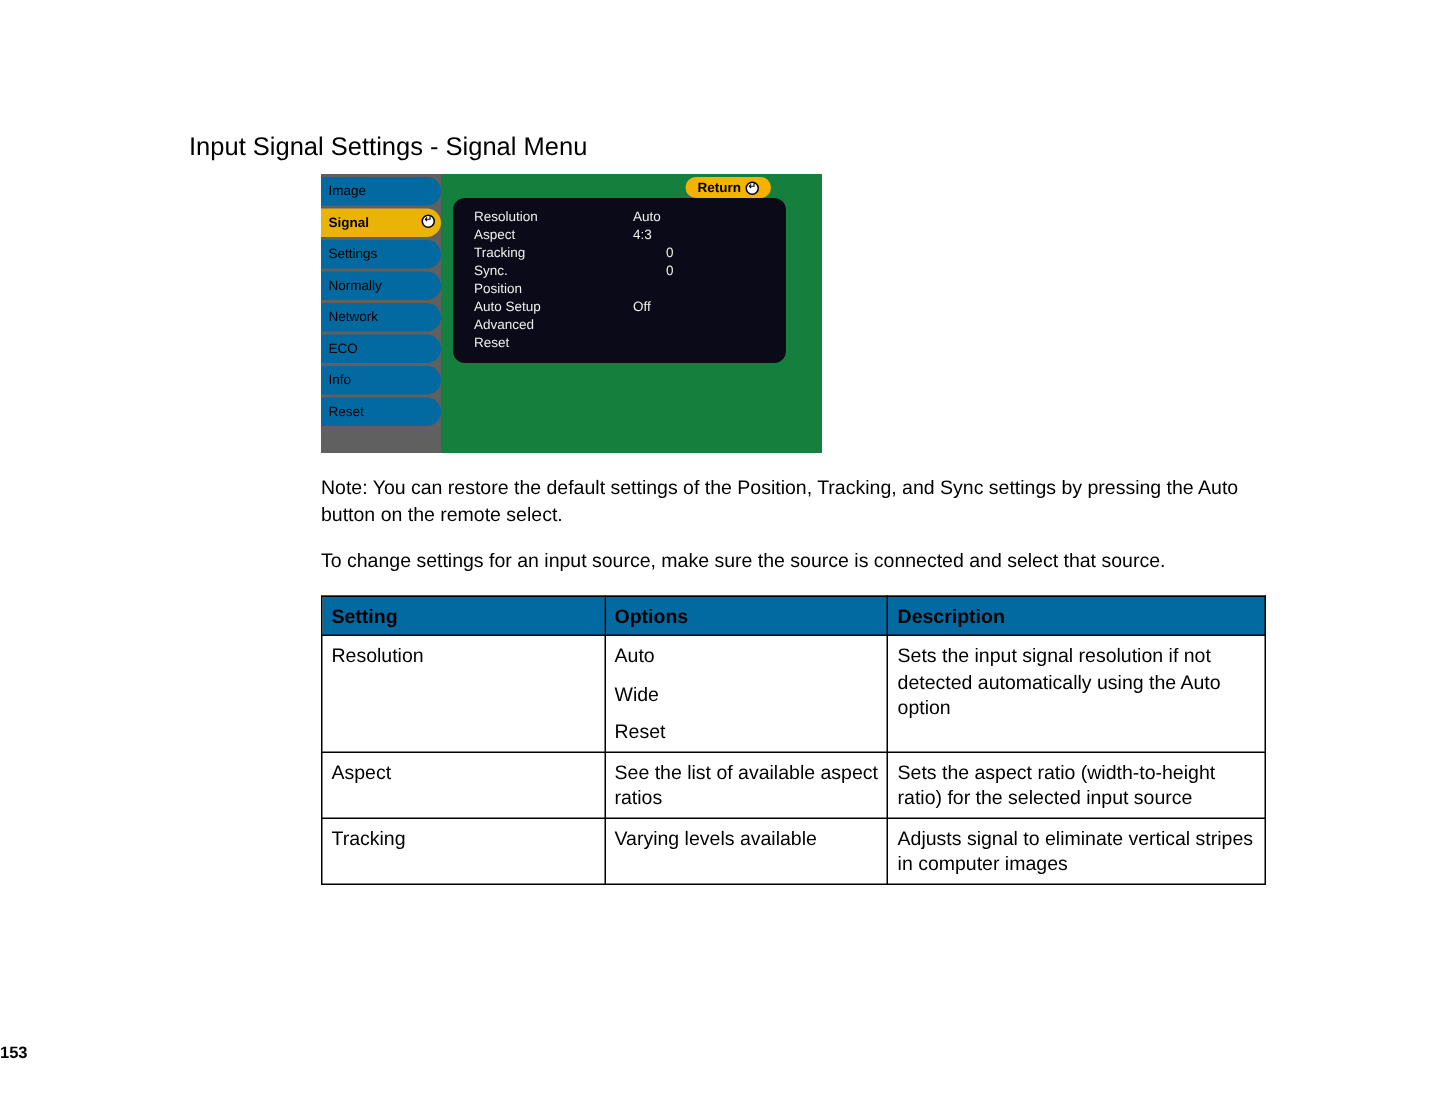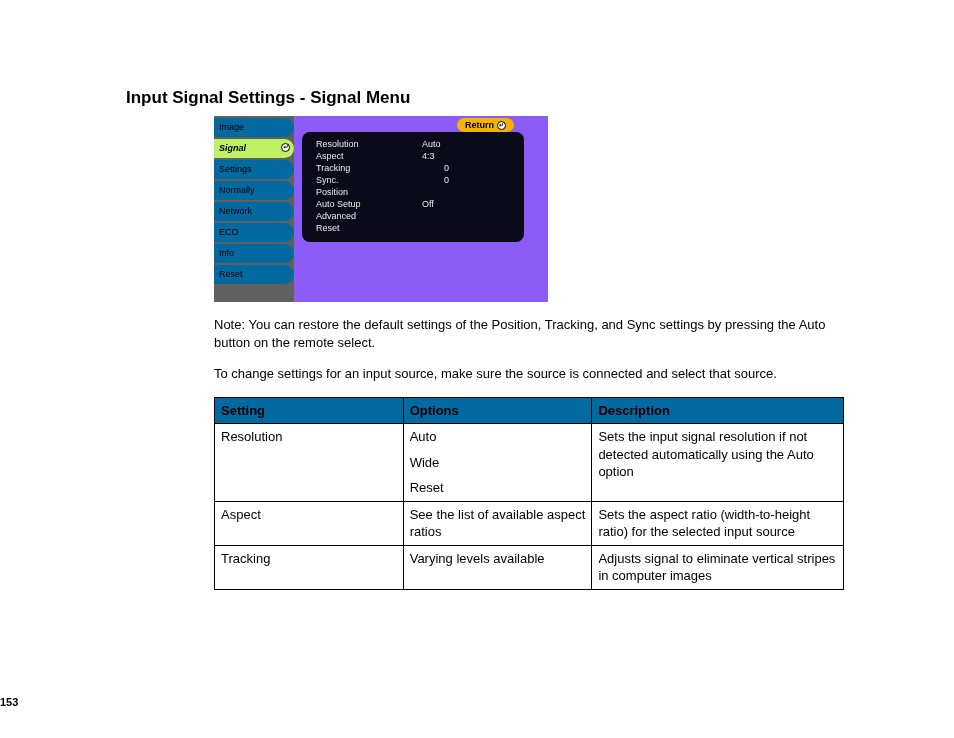"Input Signal Settings - Signal" h1 { font-weight: bold -> normal }
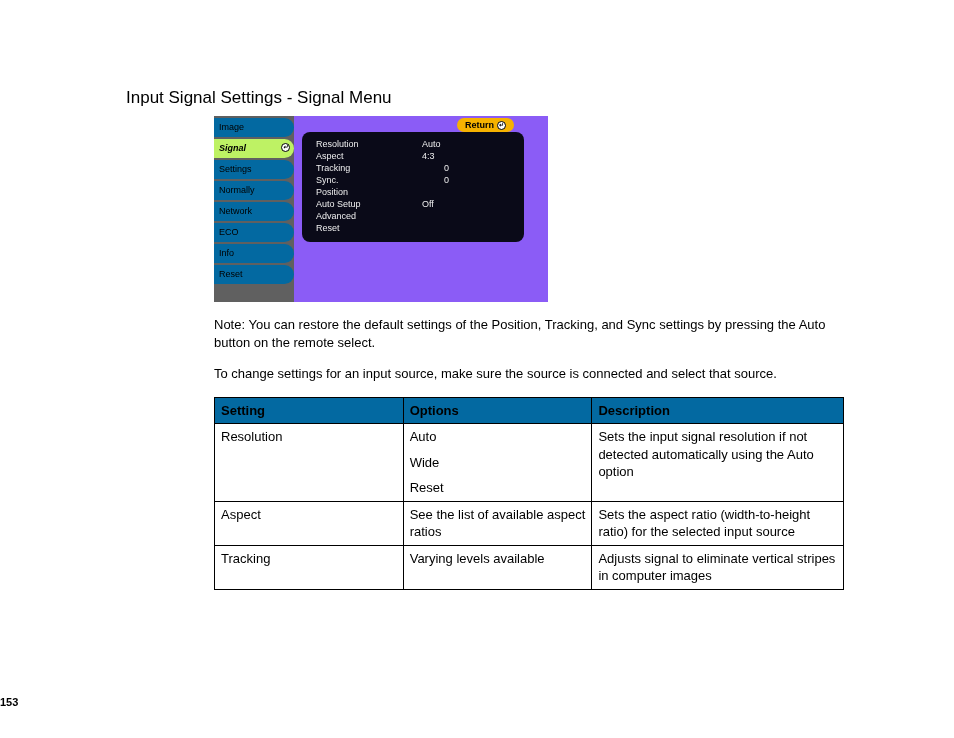"Return" .osd-main { background: #8b5cf6 -> #15803d }
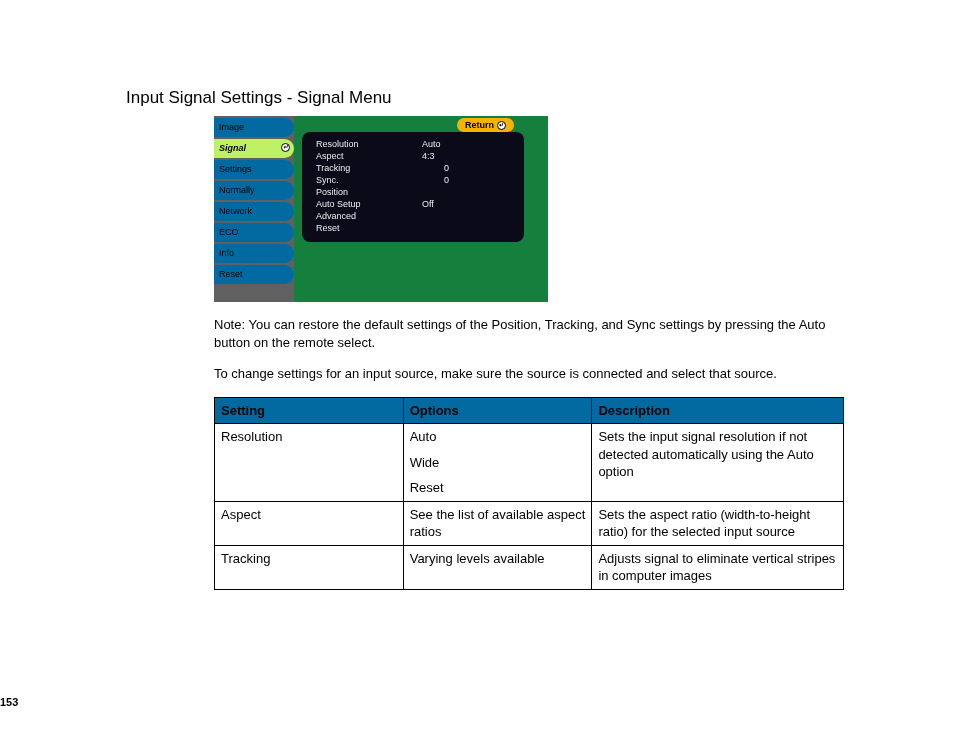"Signal" .osd-tab.active { background: #bef264 -> #eab308; font-style: italic -> none }
